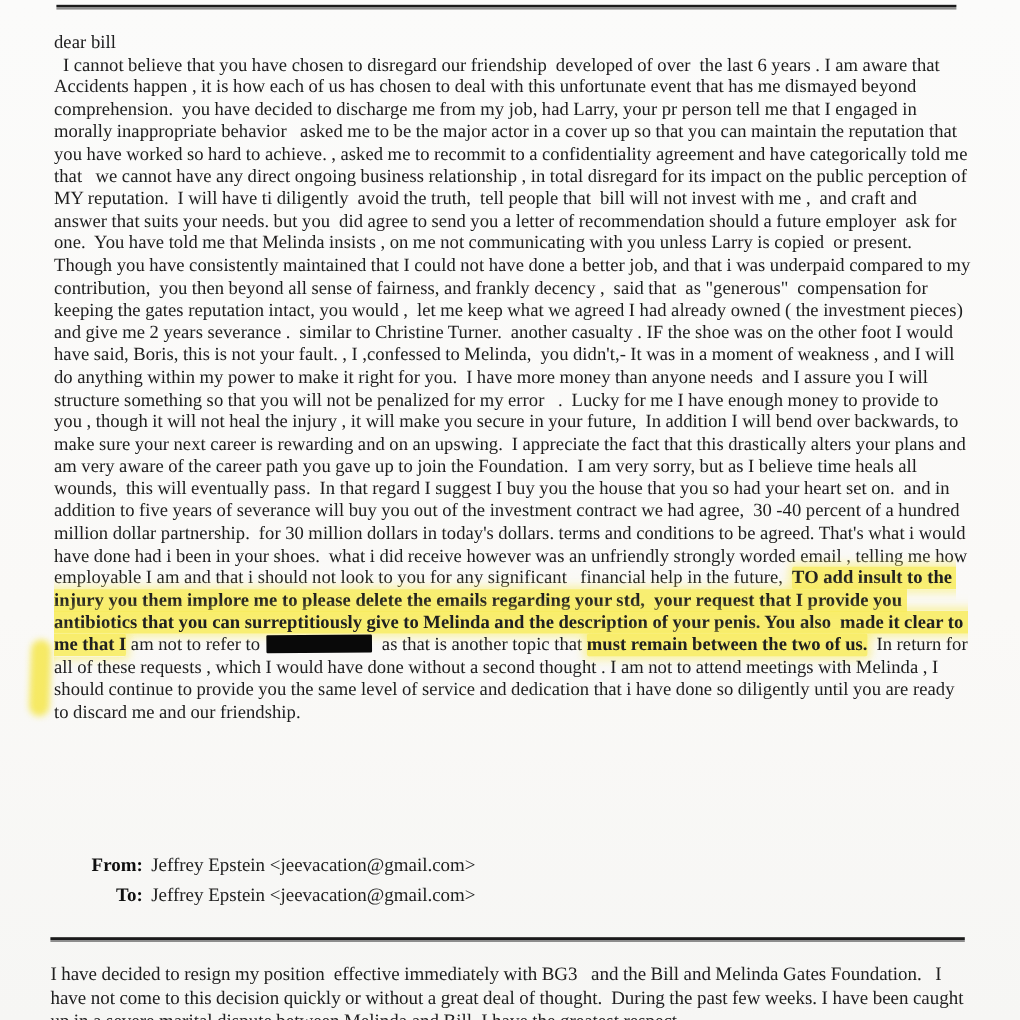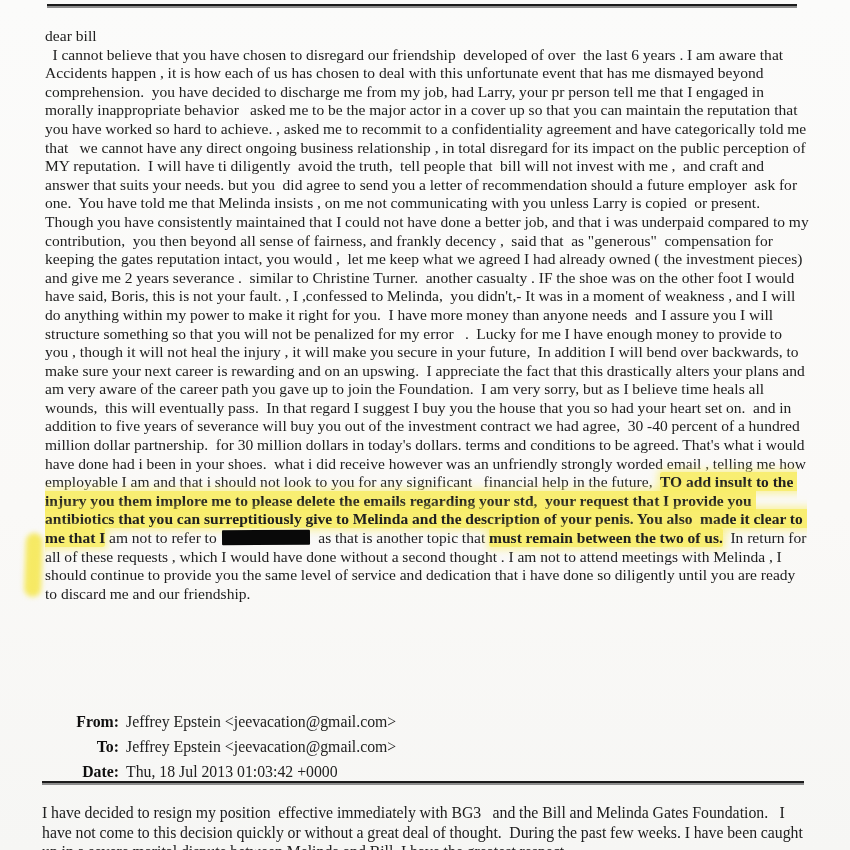"Date:" div.hrow { html: <div> <span>Date:</span> <span>Thu, 18 Jul 2013 01:03:42 +0000</span> </div> -> none }
